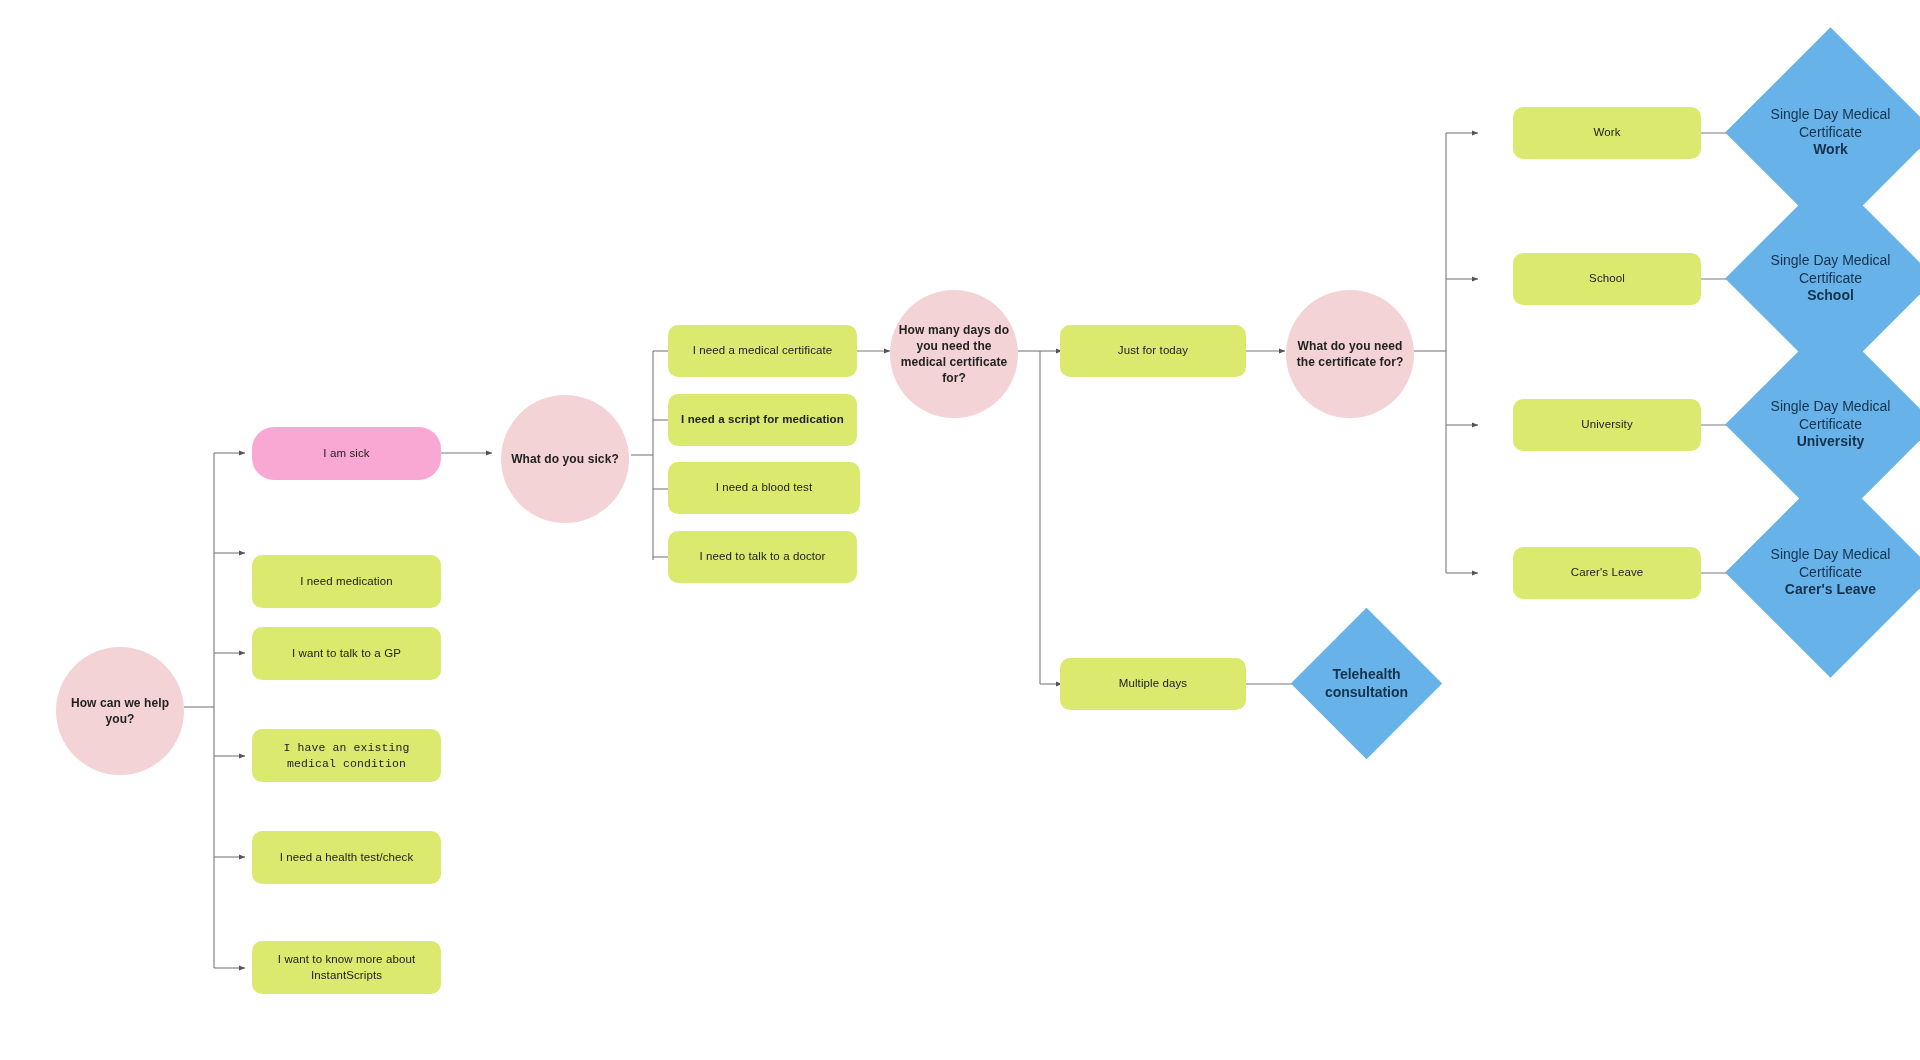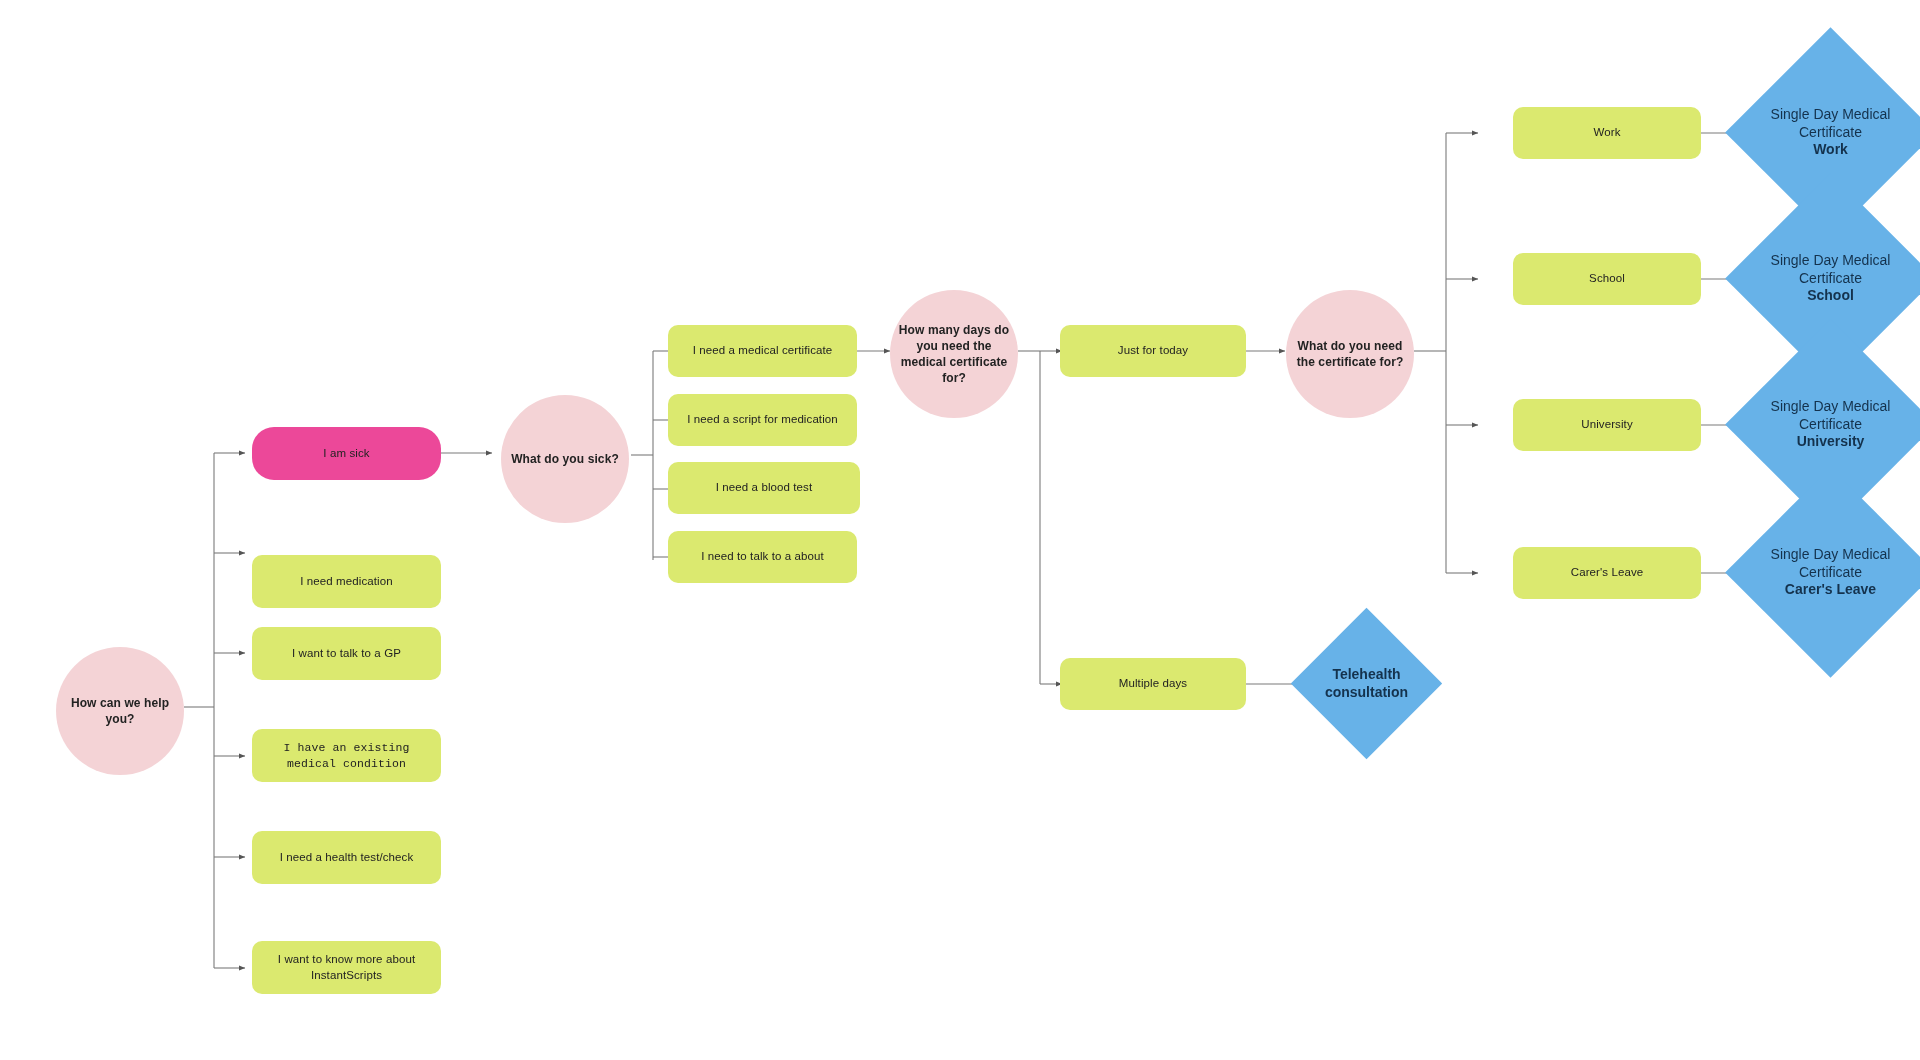"I need a script for" div.node { font-weight: none -> bold }
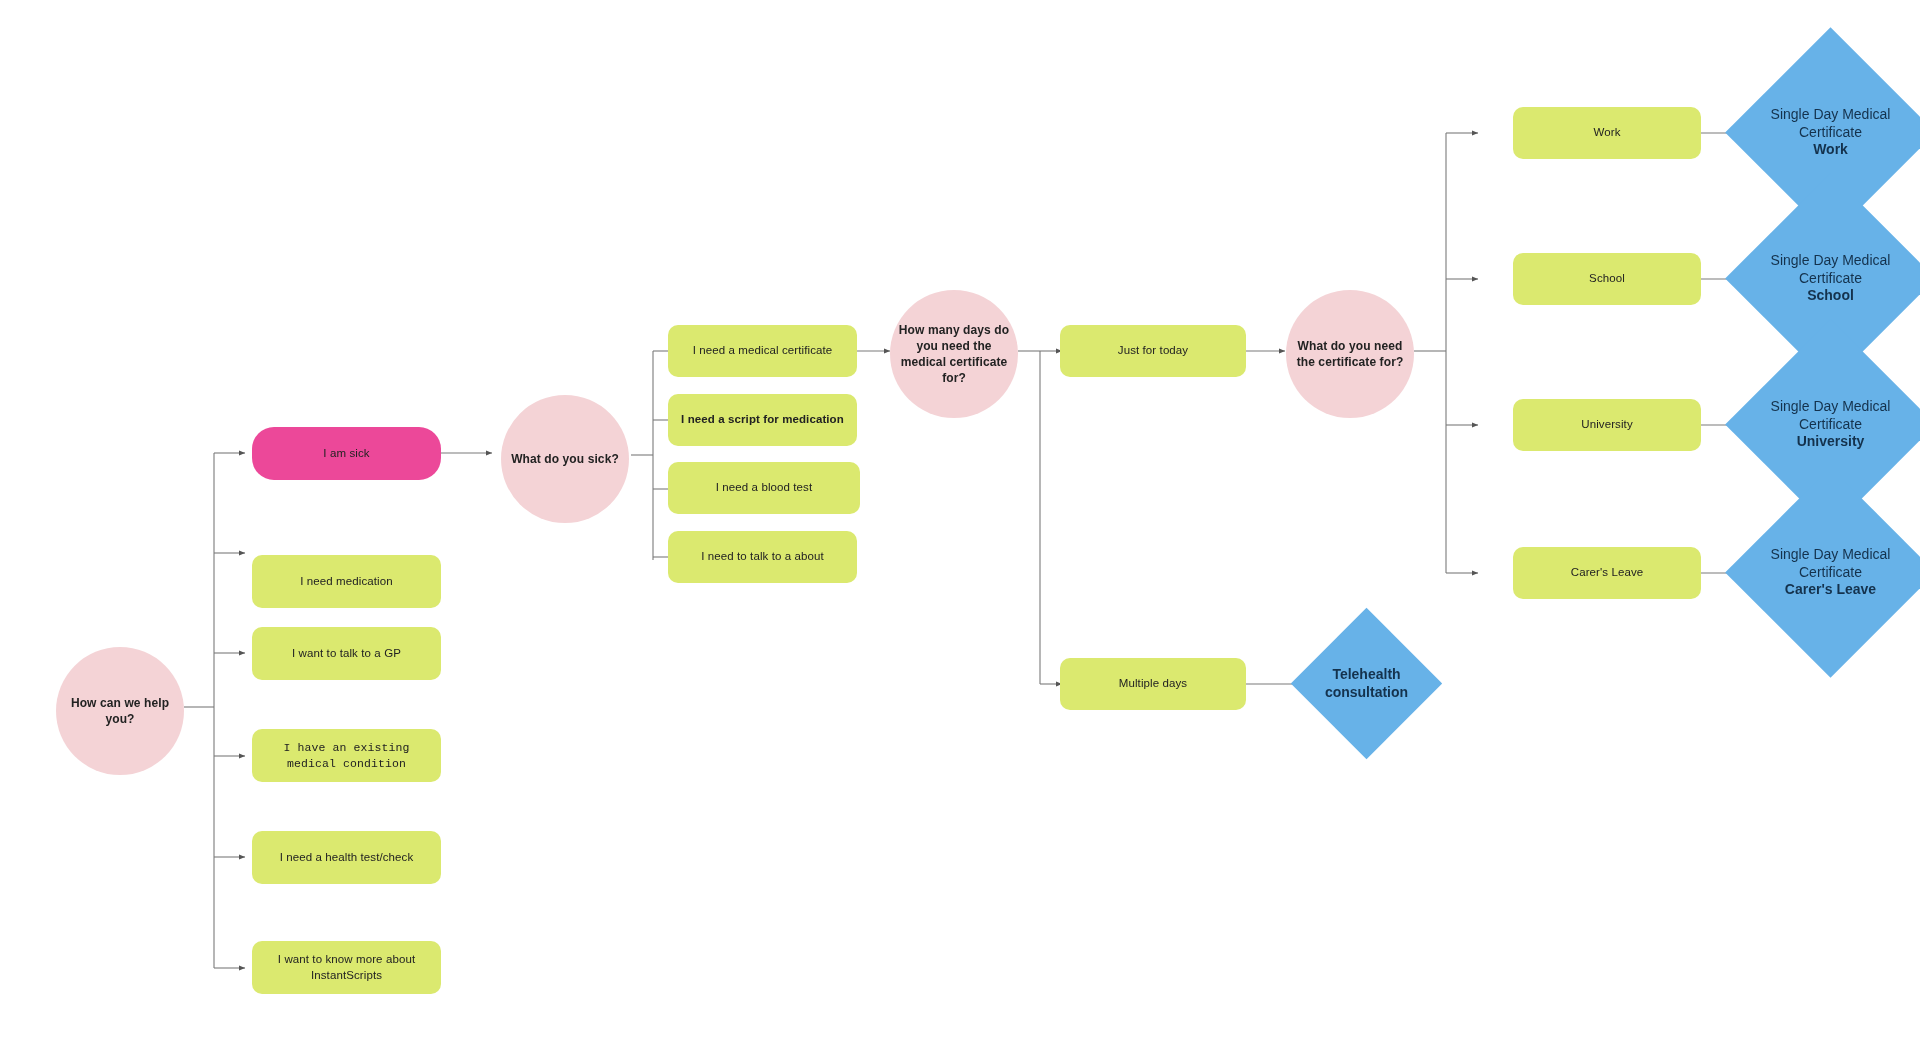"I am sick" div.node { background: #ec4899 -> #f9a8d4 }
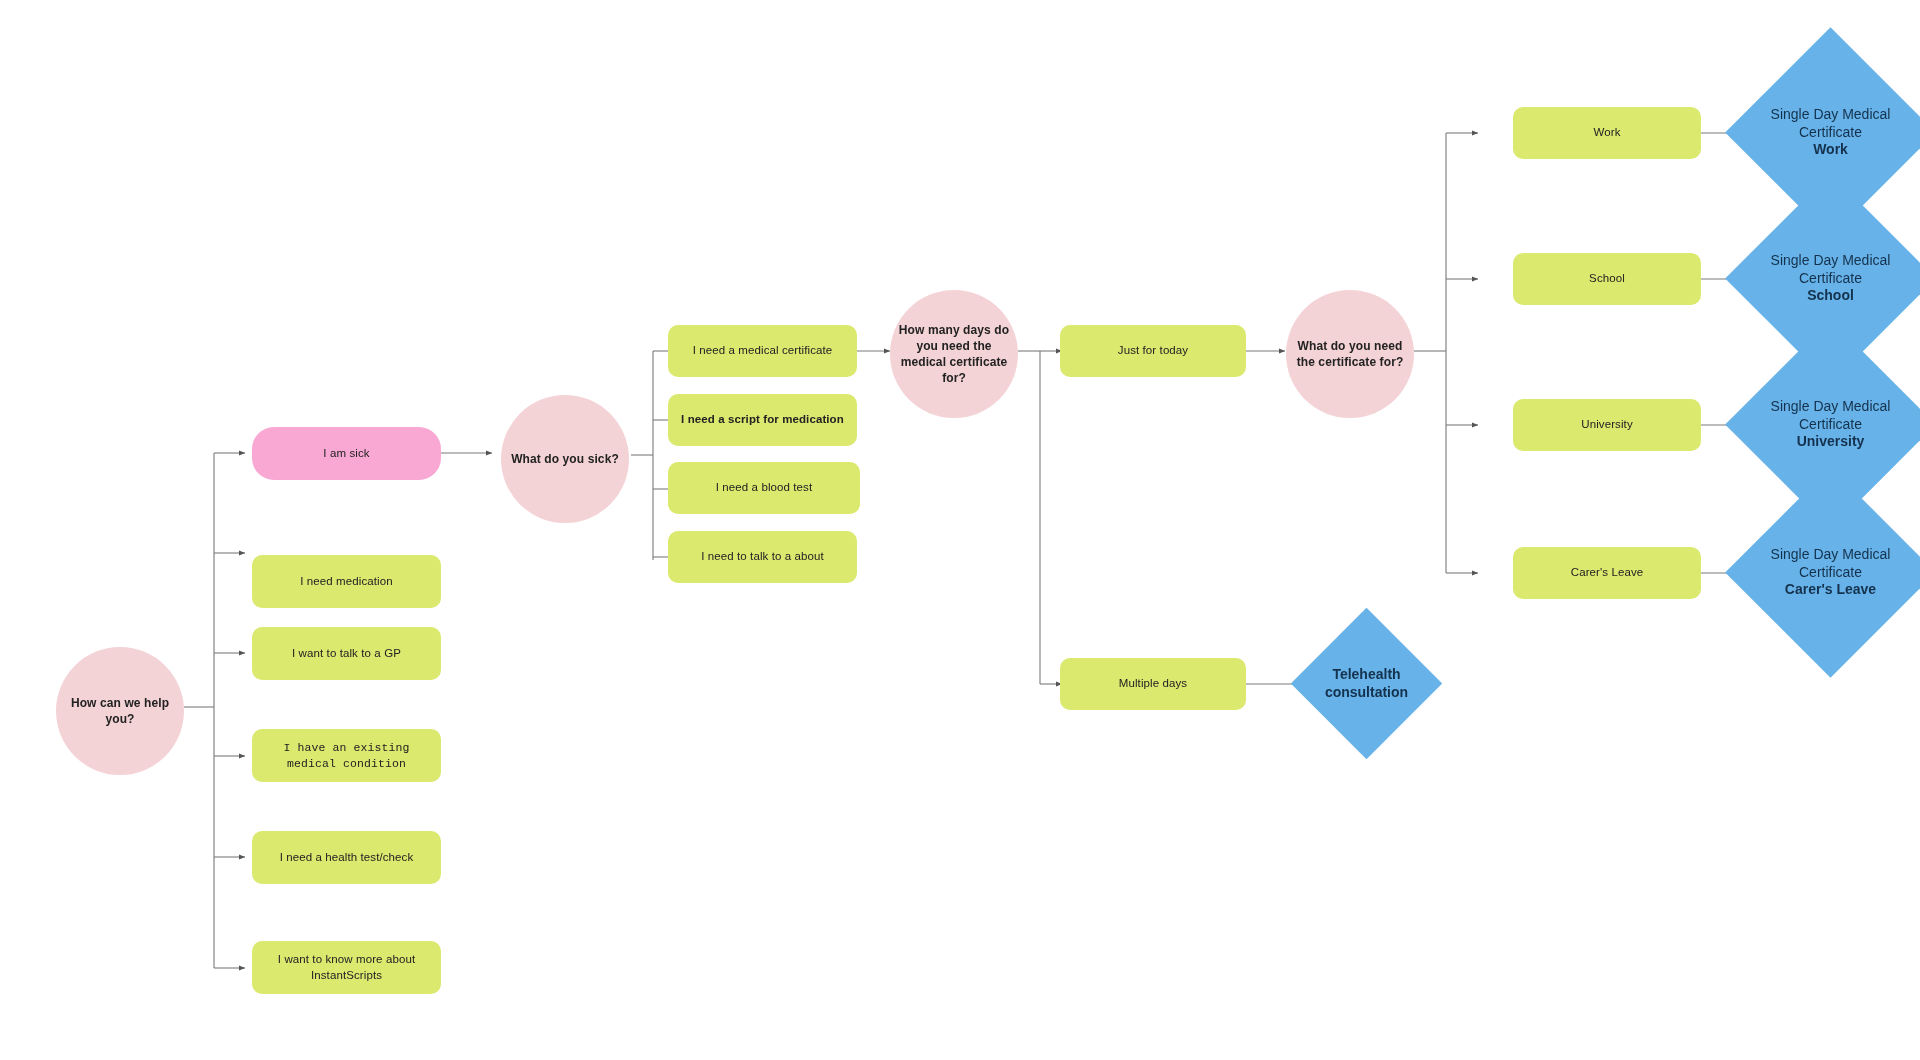"I need to talk to" span { text: about -> doctor }
